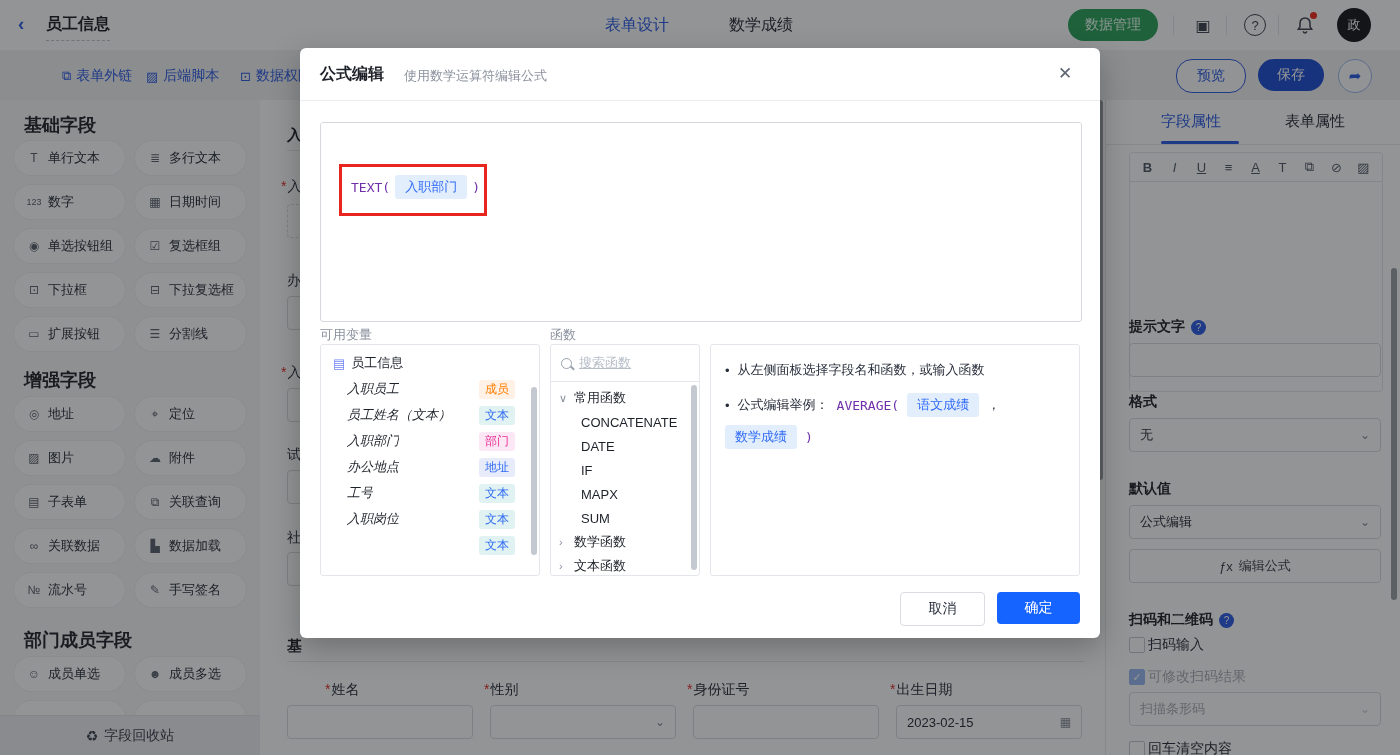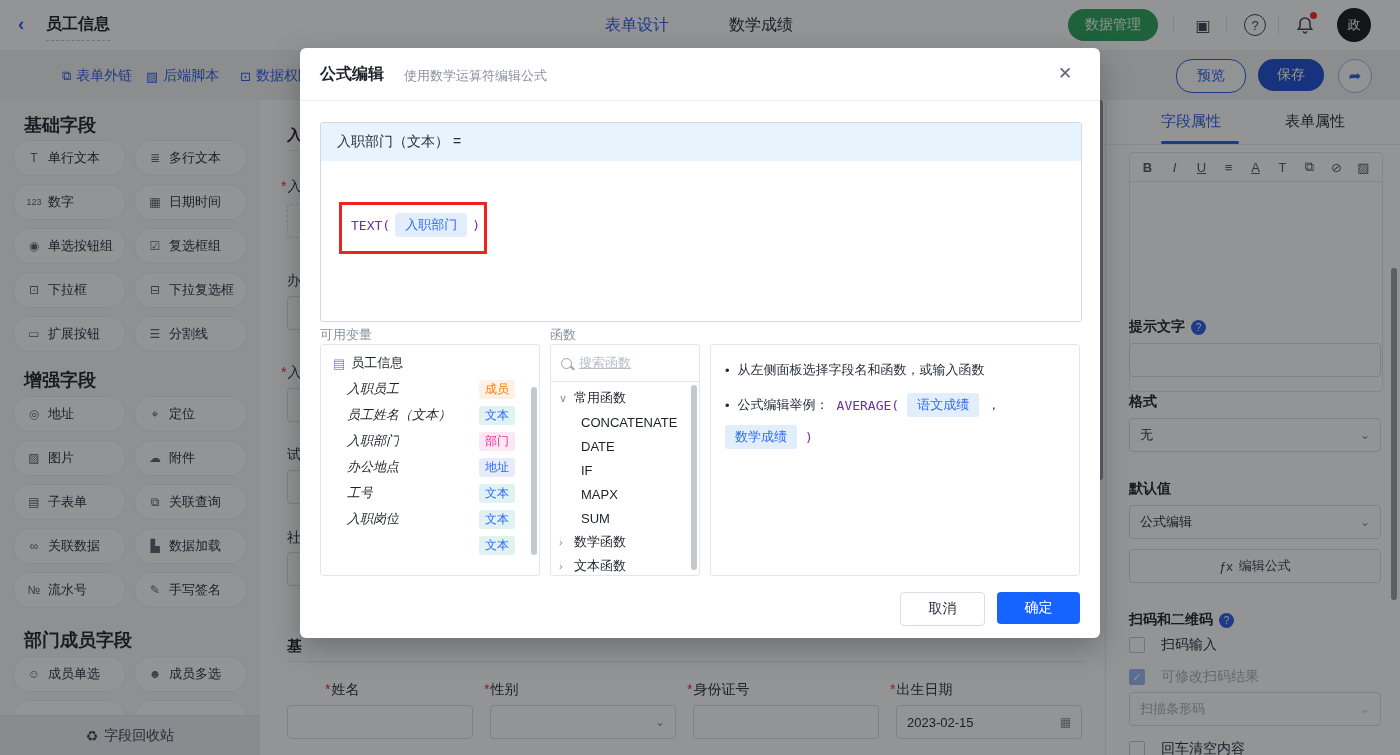"入职部门（文本） =" div.fbox-head { html: <div>入职部门（文本） =</div> -> none }
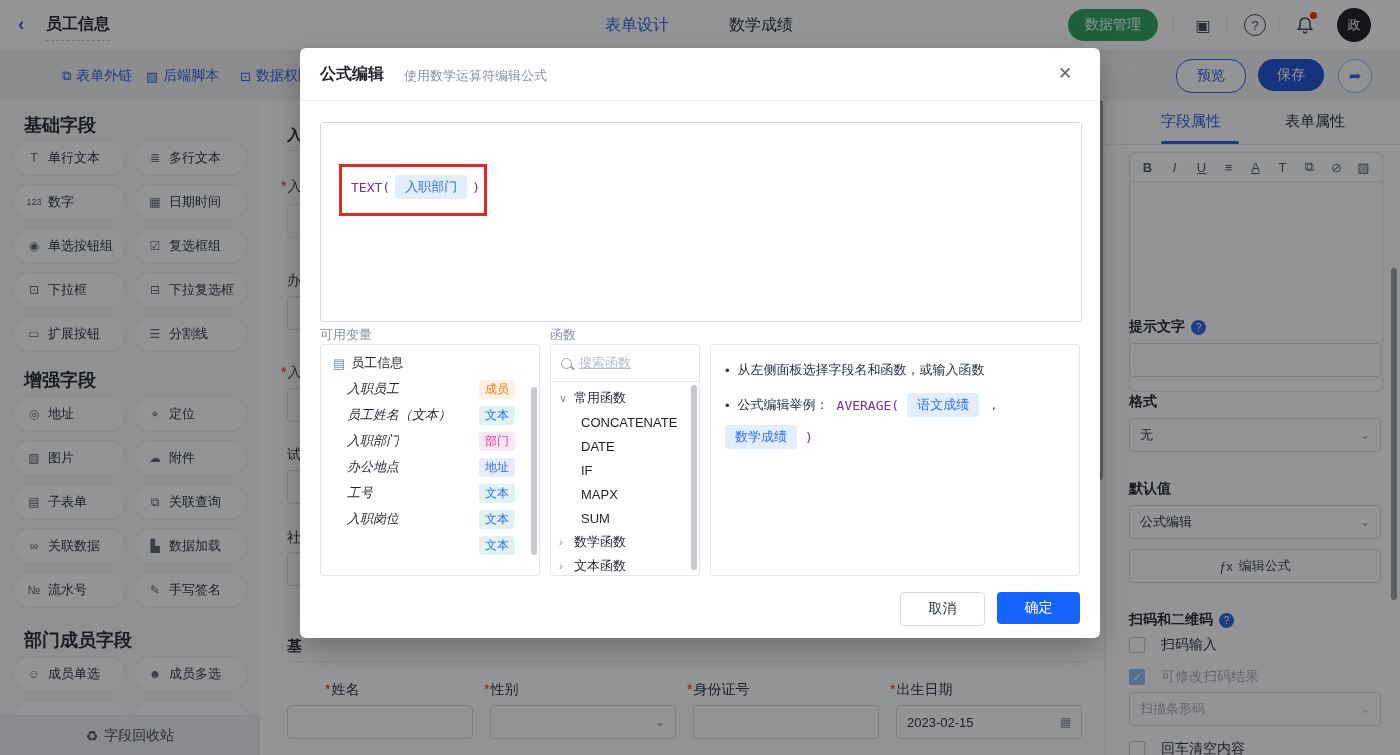"扫码输入" .cbrow { gap: 16px -> 3px }
